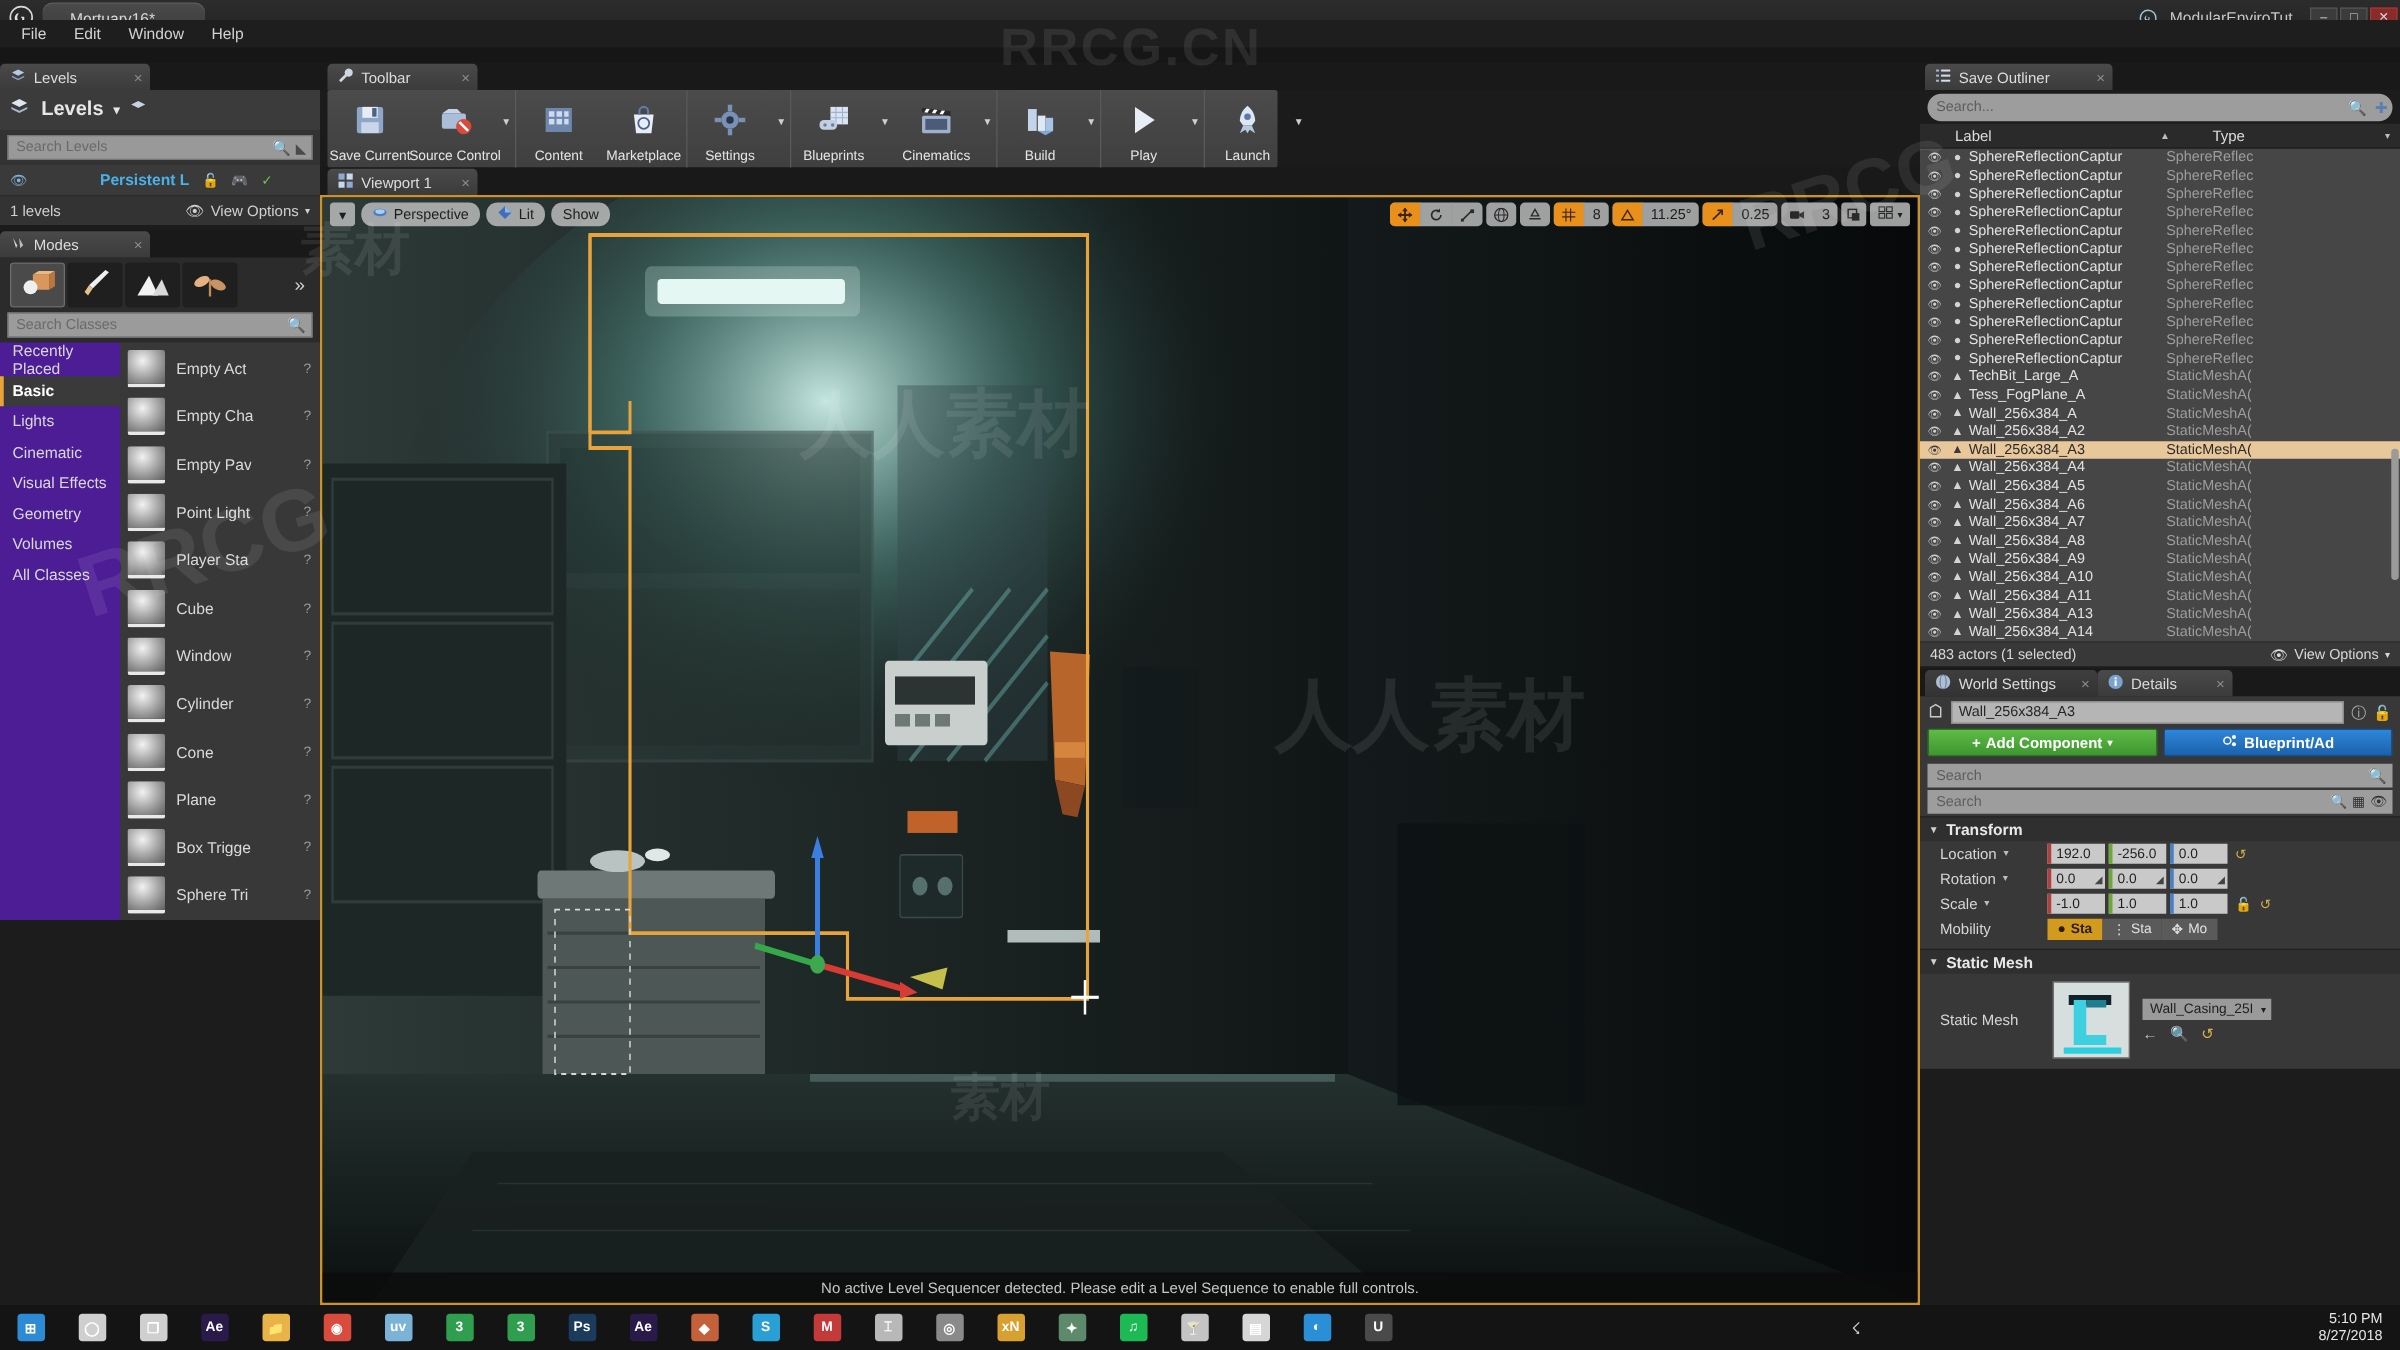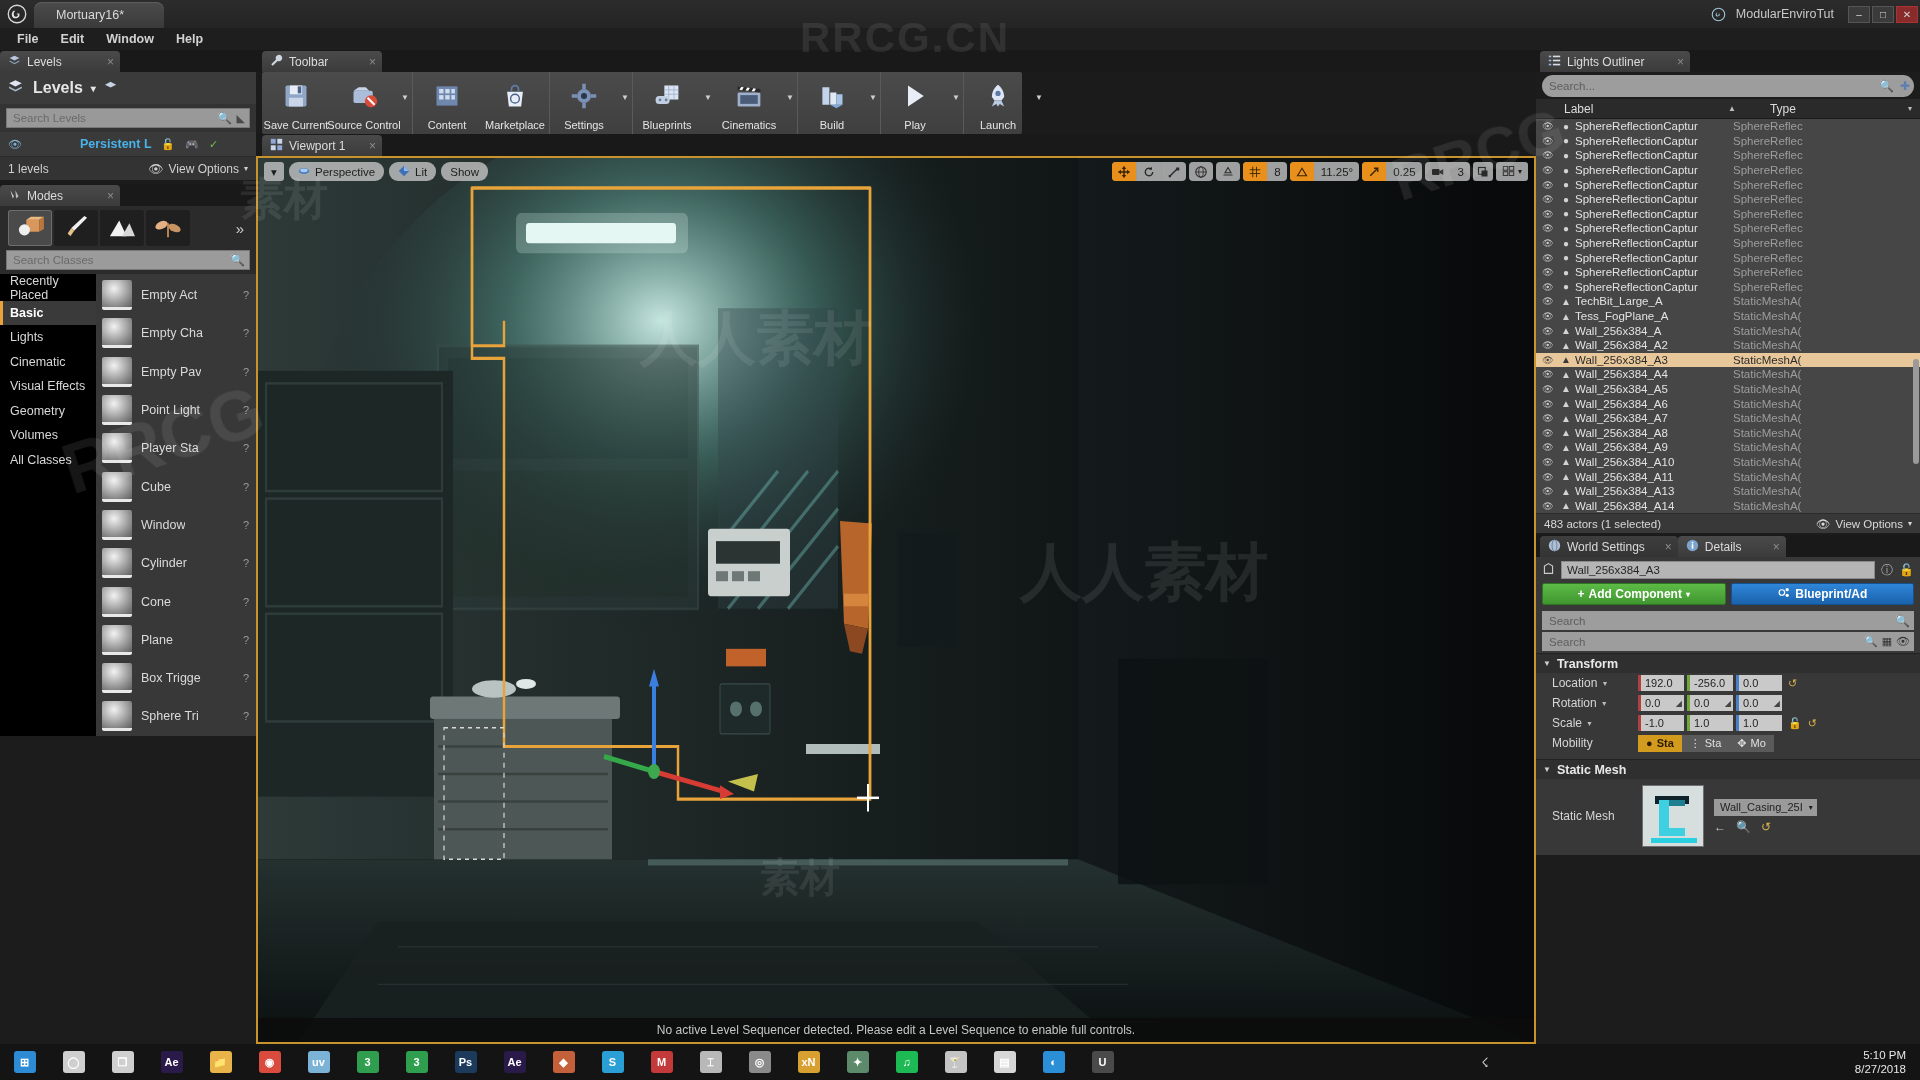"File" .menubar { font-weight: bold -> none; top: 28px -> 16px }
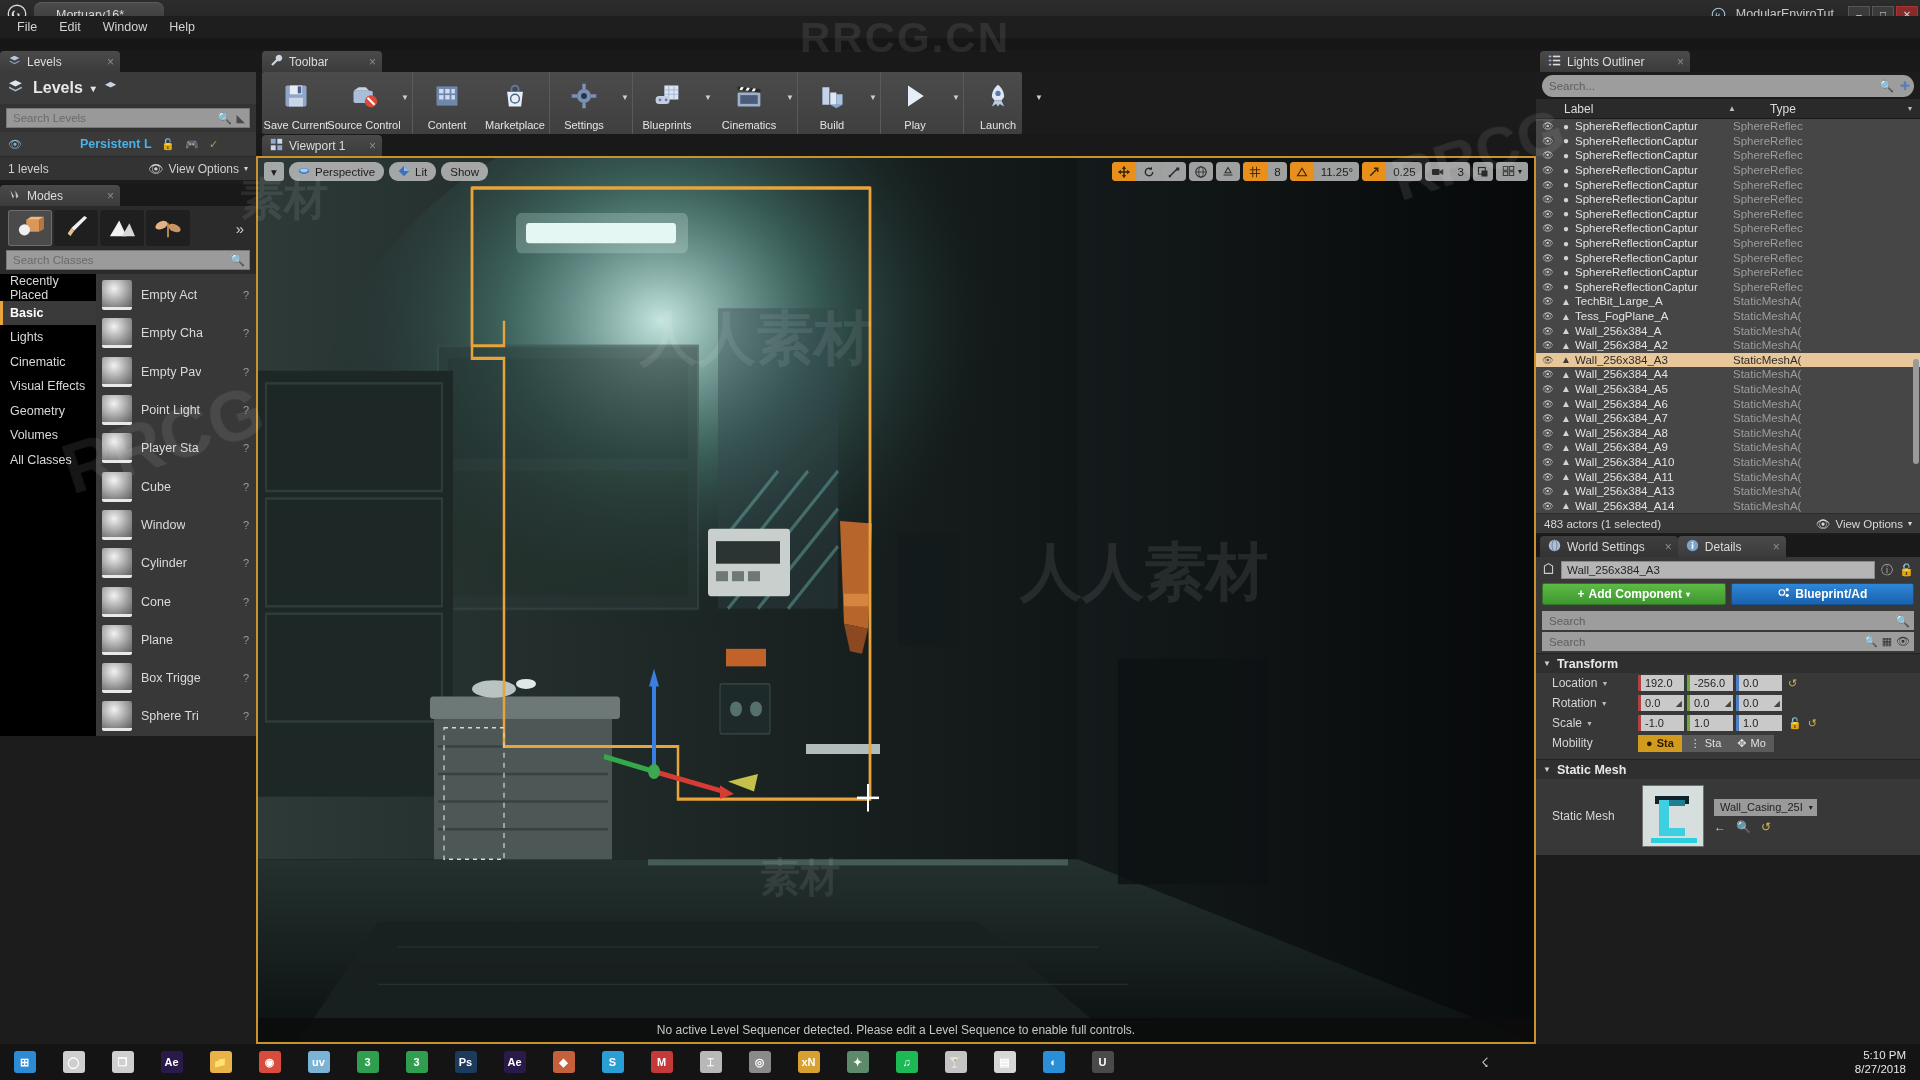"Lights Outliner" span { text: Lights -> Save }
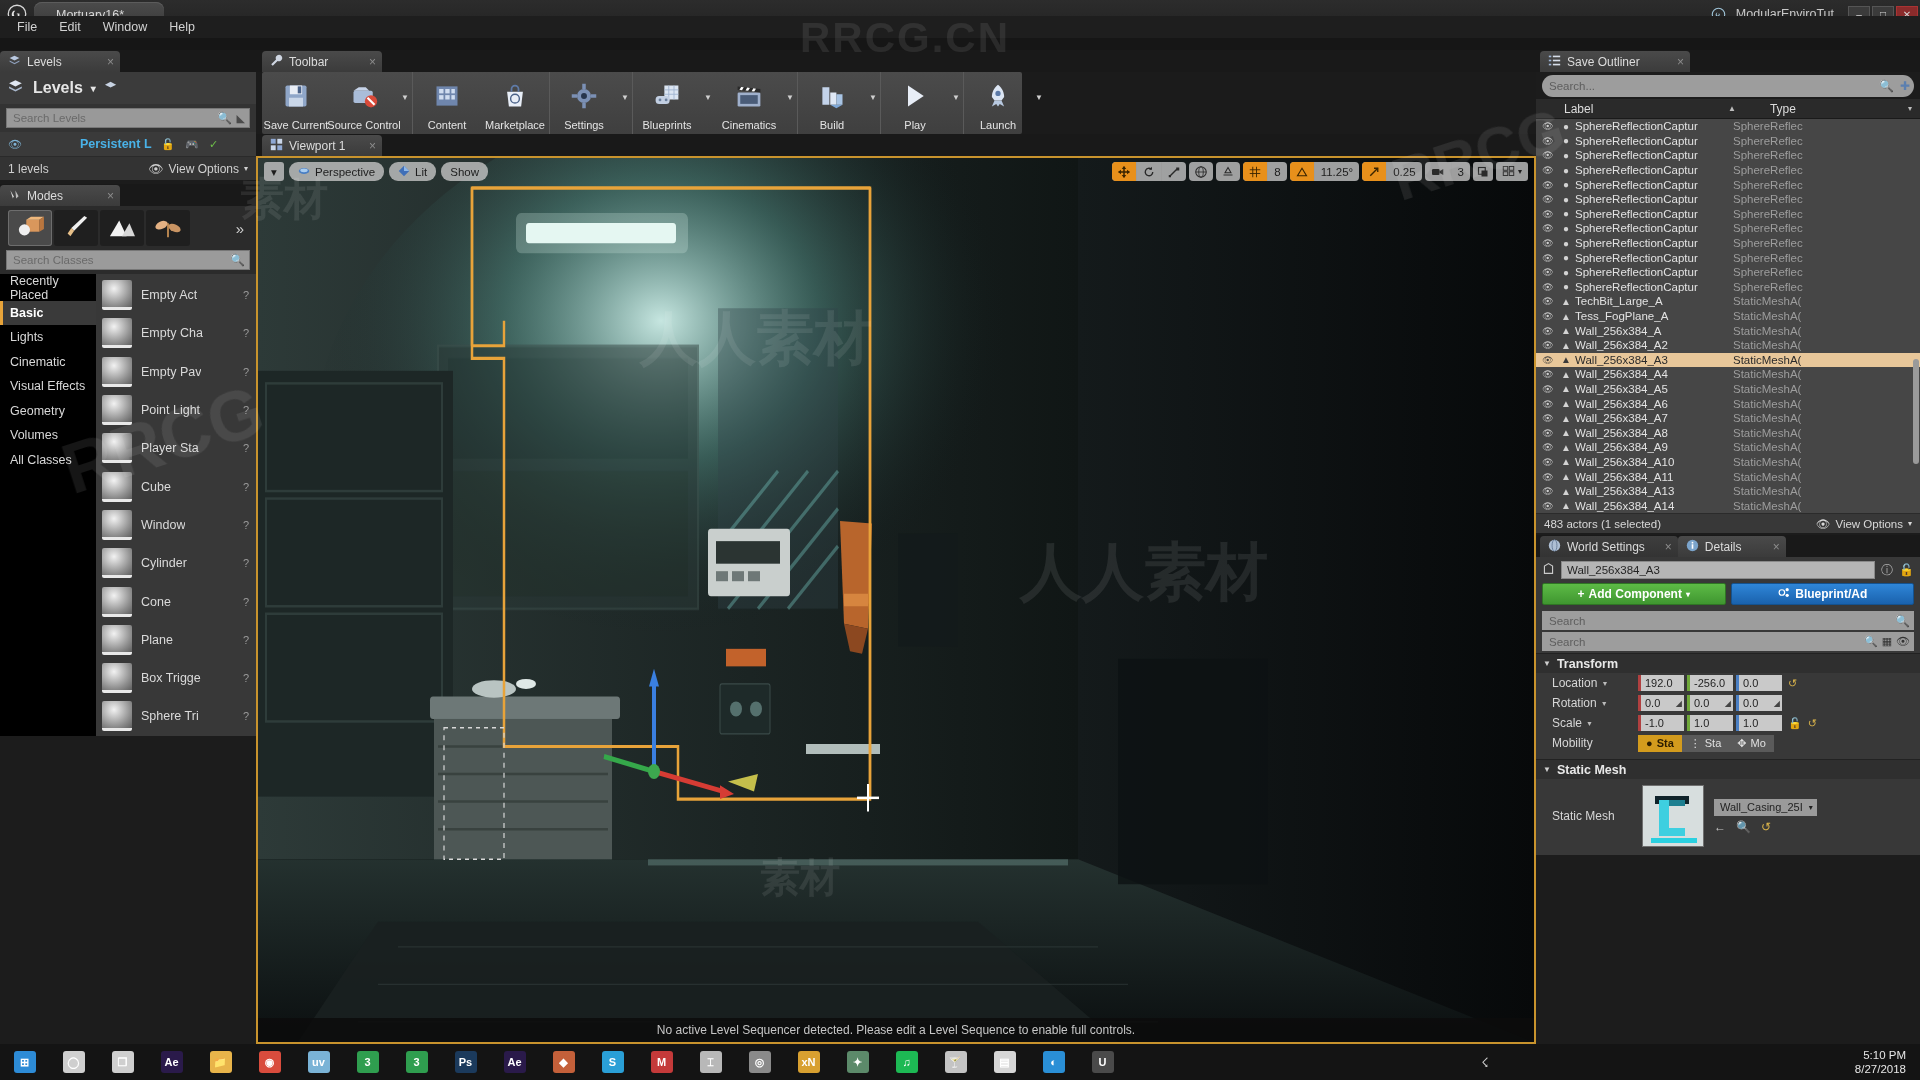"Recently Placed" .cat-col { background: #000000 -> #4c1d95 }
